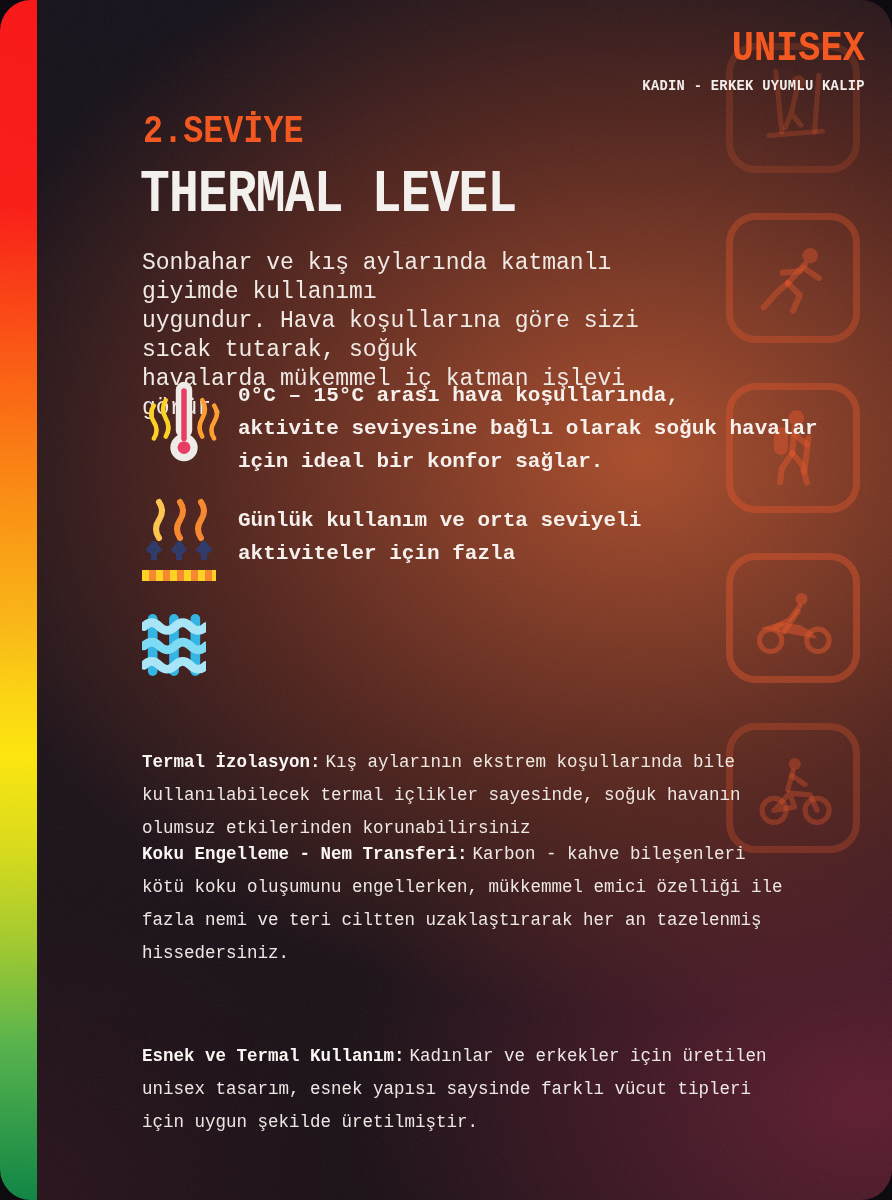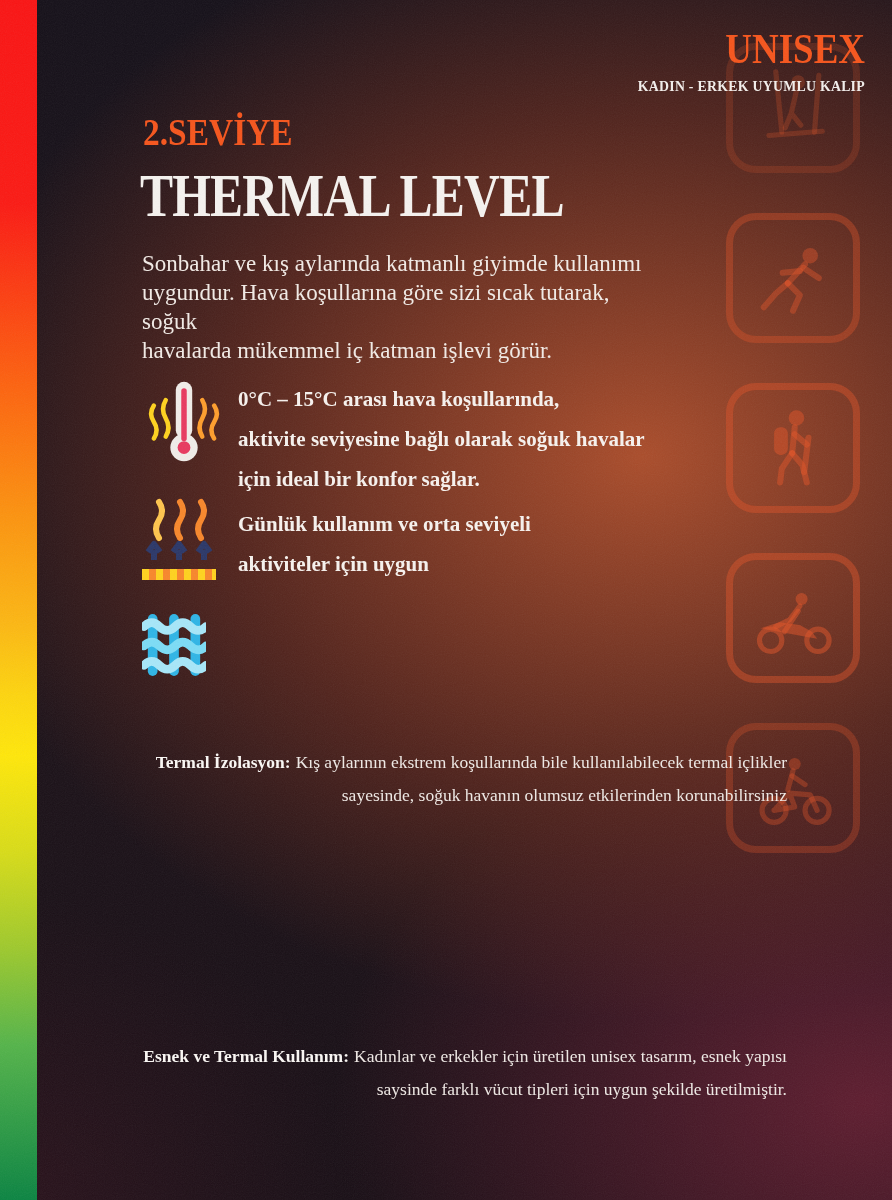"UNISEX" .page { border-radius: none -> 31px; font-family: Liberation Serif, serif -> Liberation Mono, monospace }
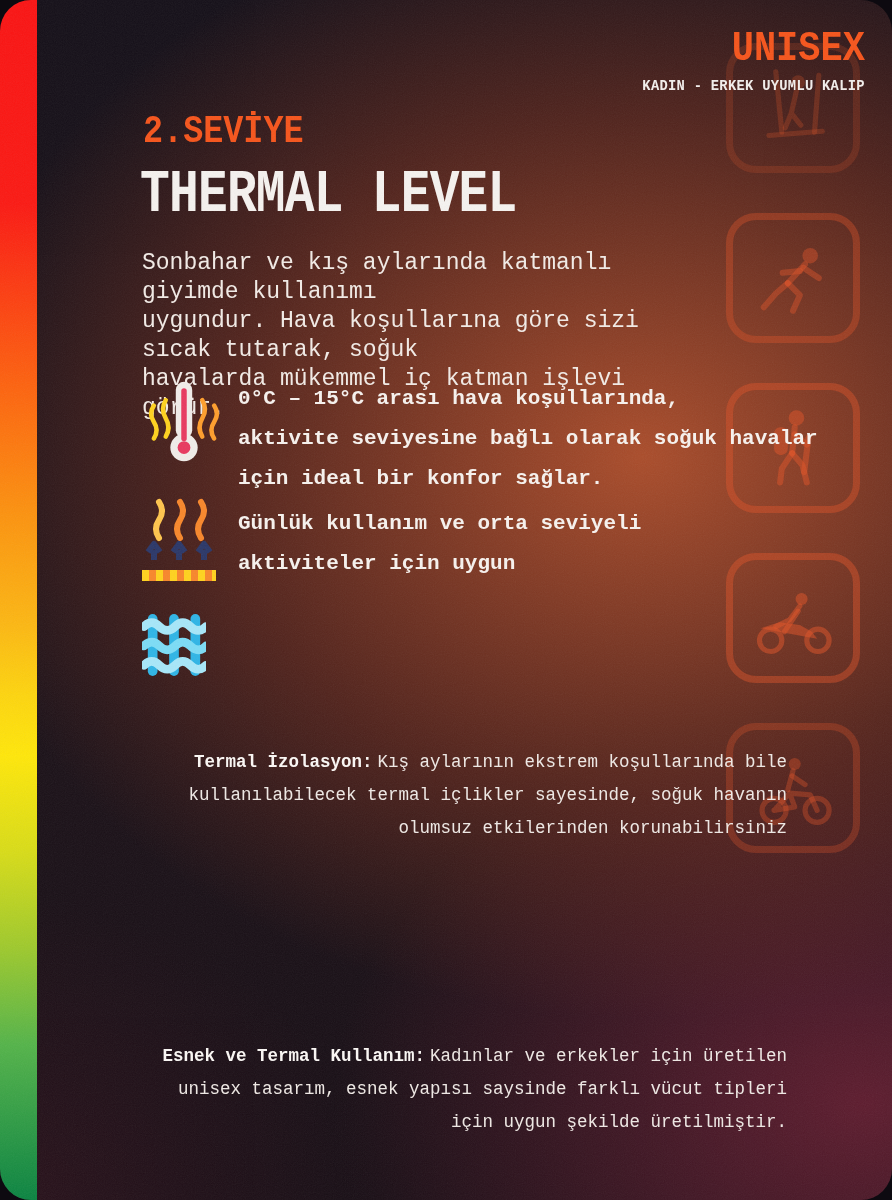"0°C – 15°C arası hava" .f-text { line-height: 40px -> 33px }
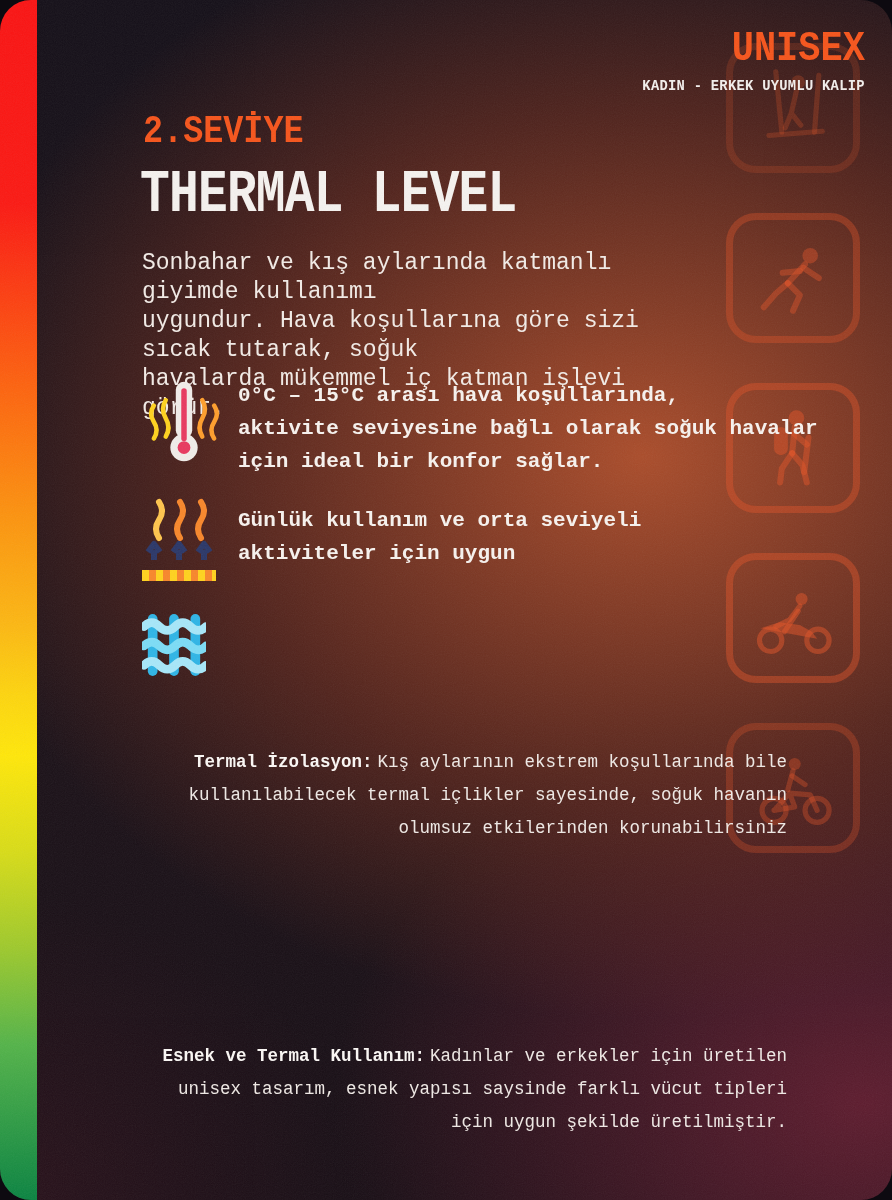"Günlük kullanım ve orta seviyeli" div.f-text { text: uygun -> fazla }
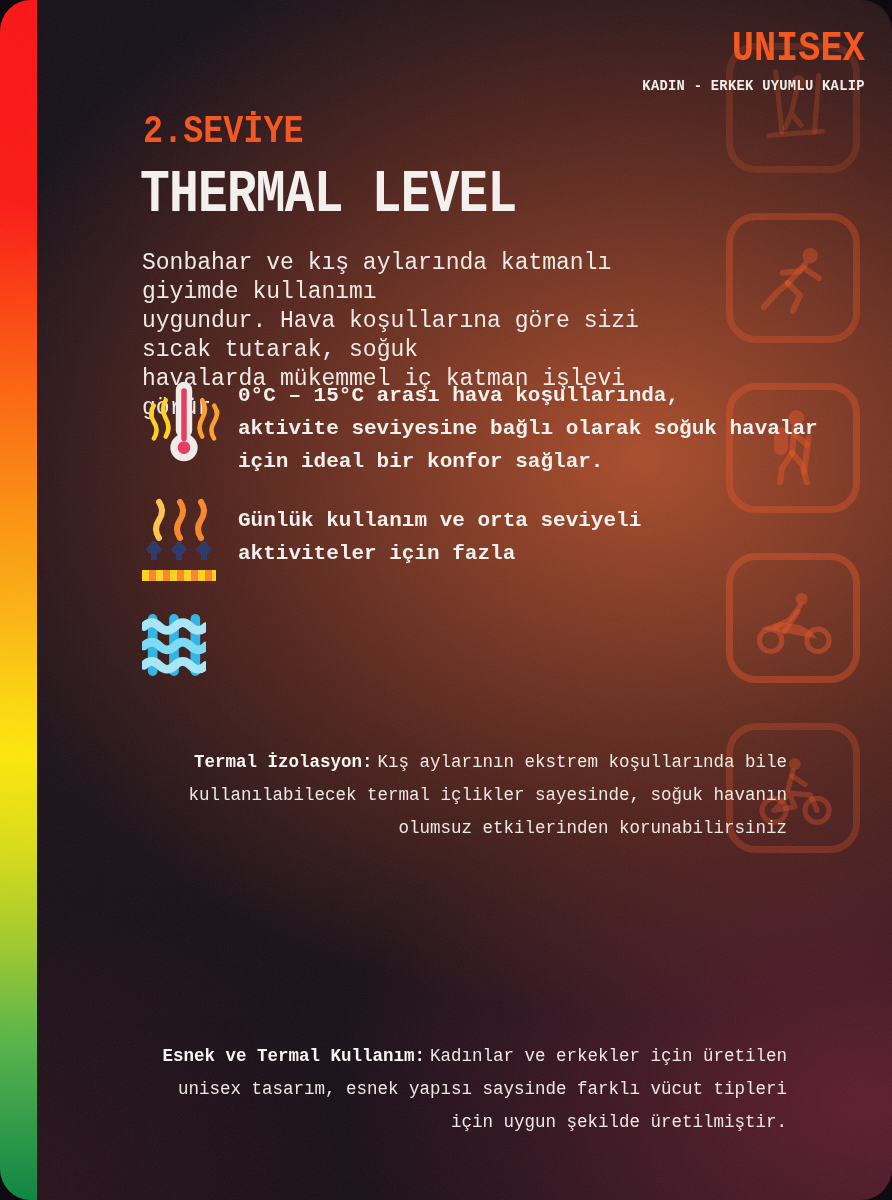"Termal İzolasyon: Kış aylarının ekstrem" .detail { text-align: right -> none }
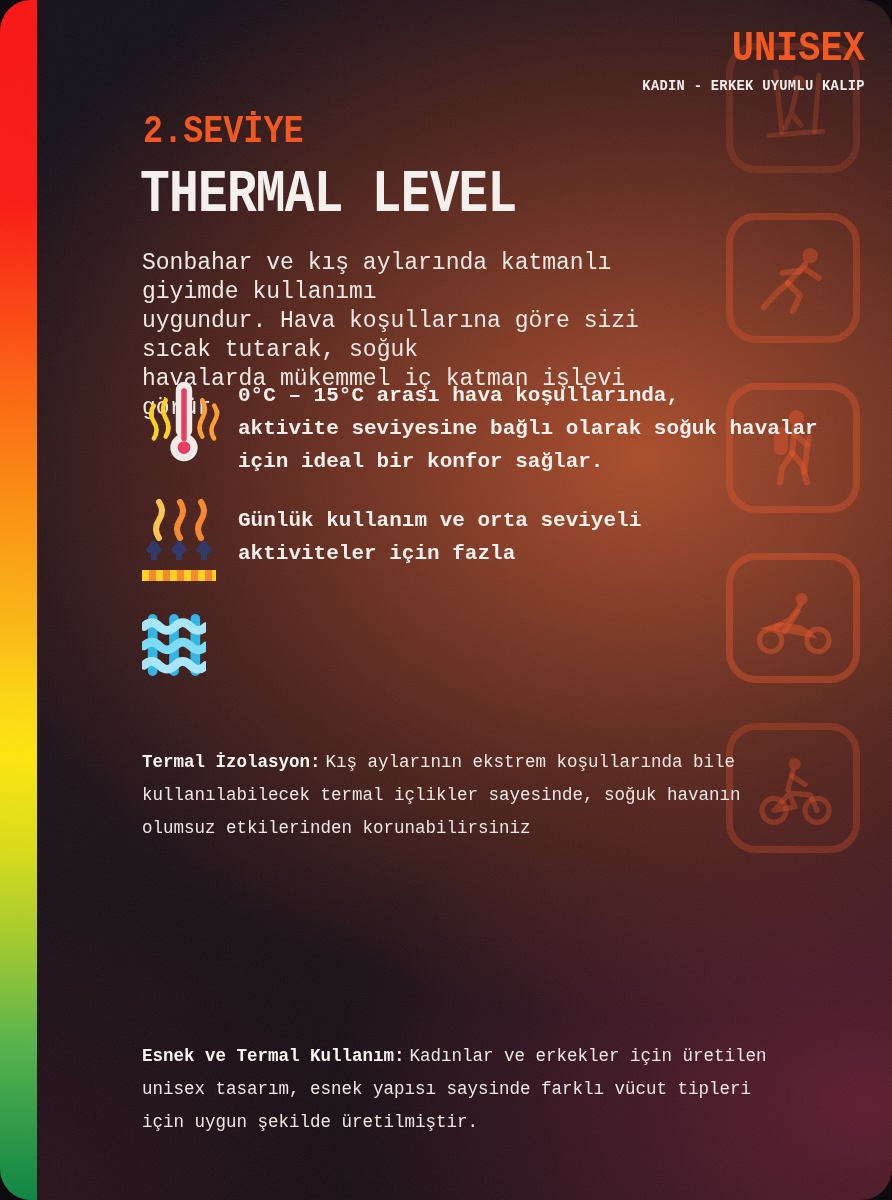"Koku Engelleme - Nem Transferi:" p.detail { html: none -> <p> <b>Koku Engelleme - Nem Transferi:</b><span>Karbon - kahve bileşenleri kötü koku oluşumunu engellerken, mükkemmel emici özelliği ile fazla nemi ve teri ciltten uzaklaştırarak her an tazelenmiş hissedersiniz.</span> </p> }
